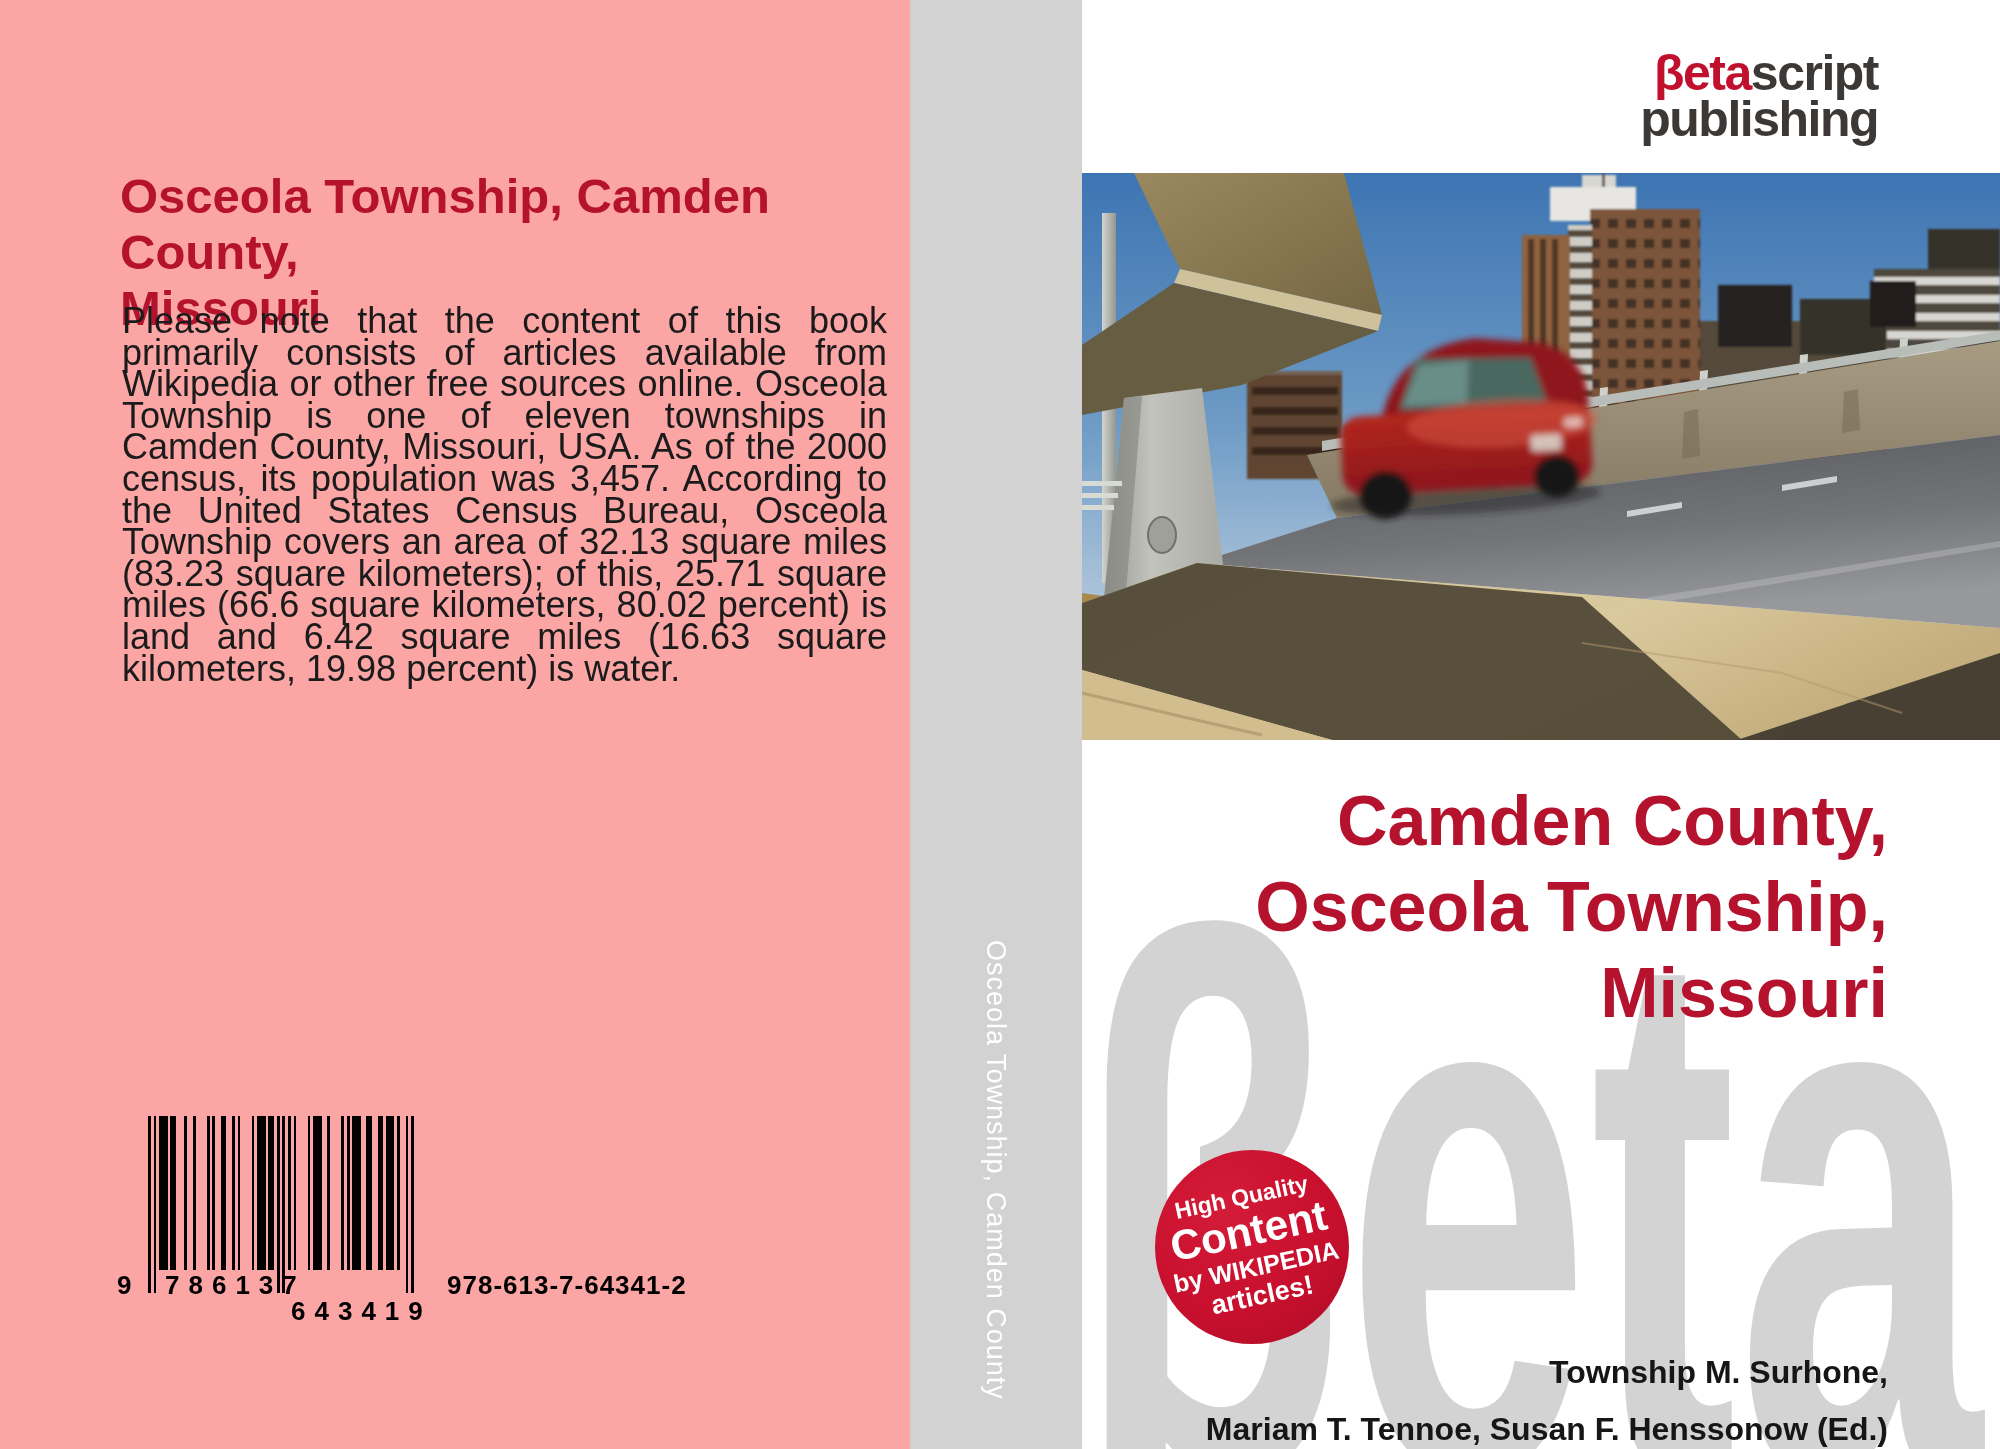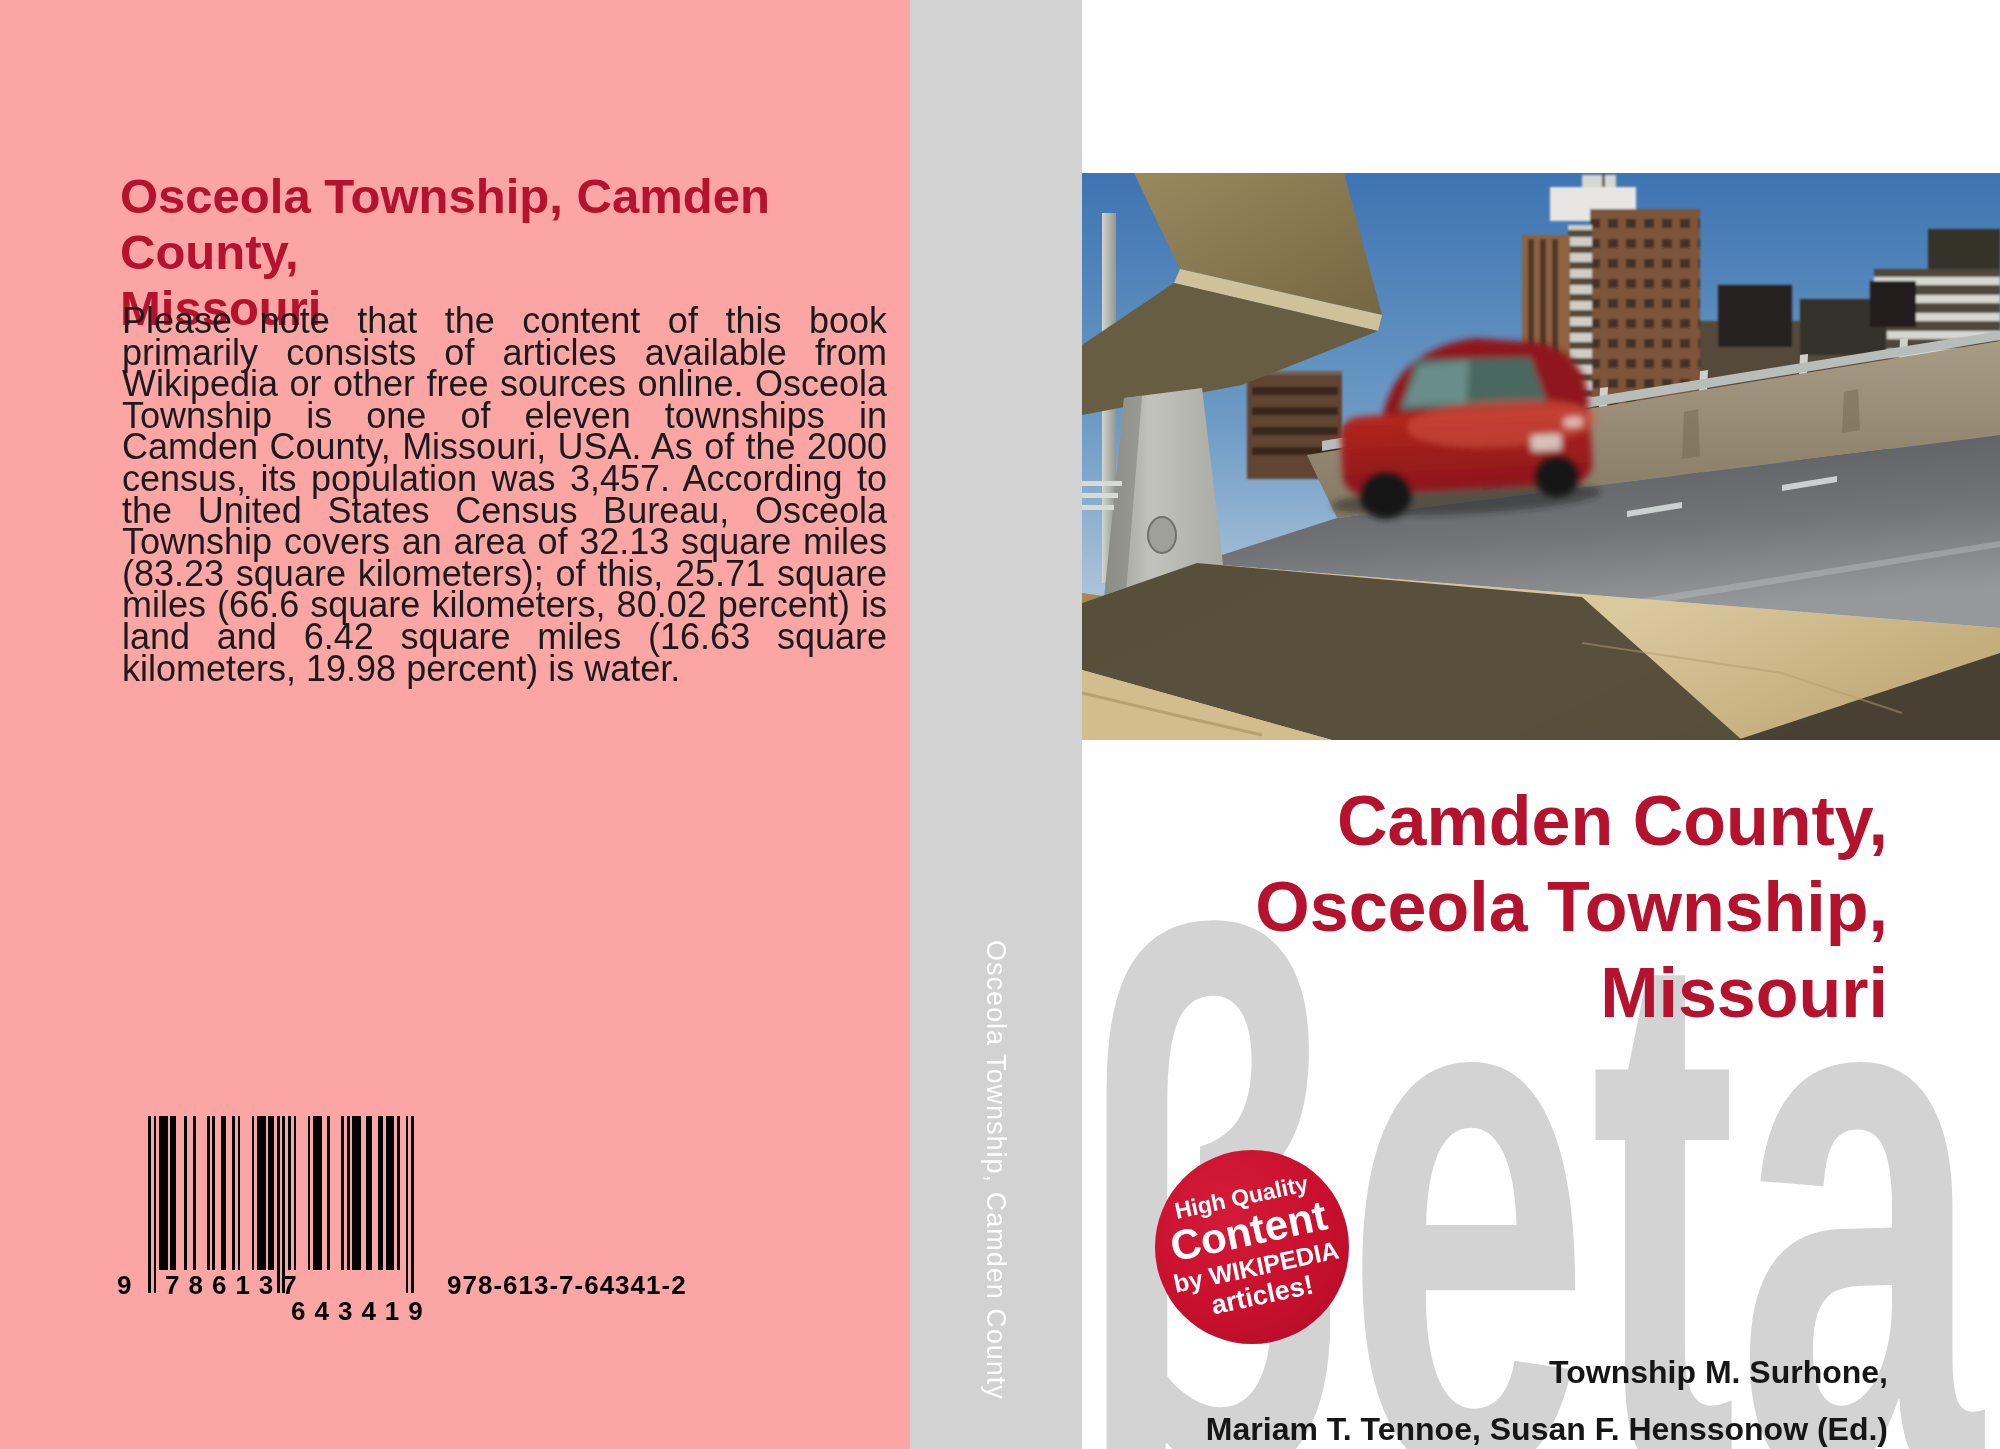"βetascript" div.logo { html: none -> <div> <div><span>βeta</span><span>script</span></div> <div>publishing</div> </div> }
